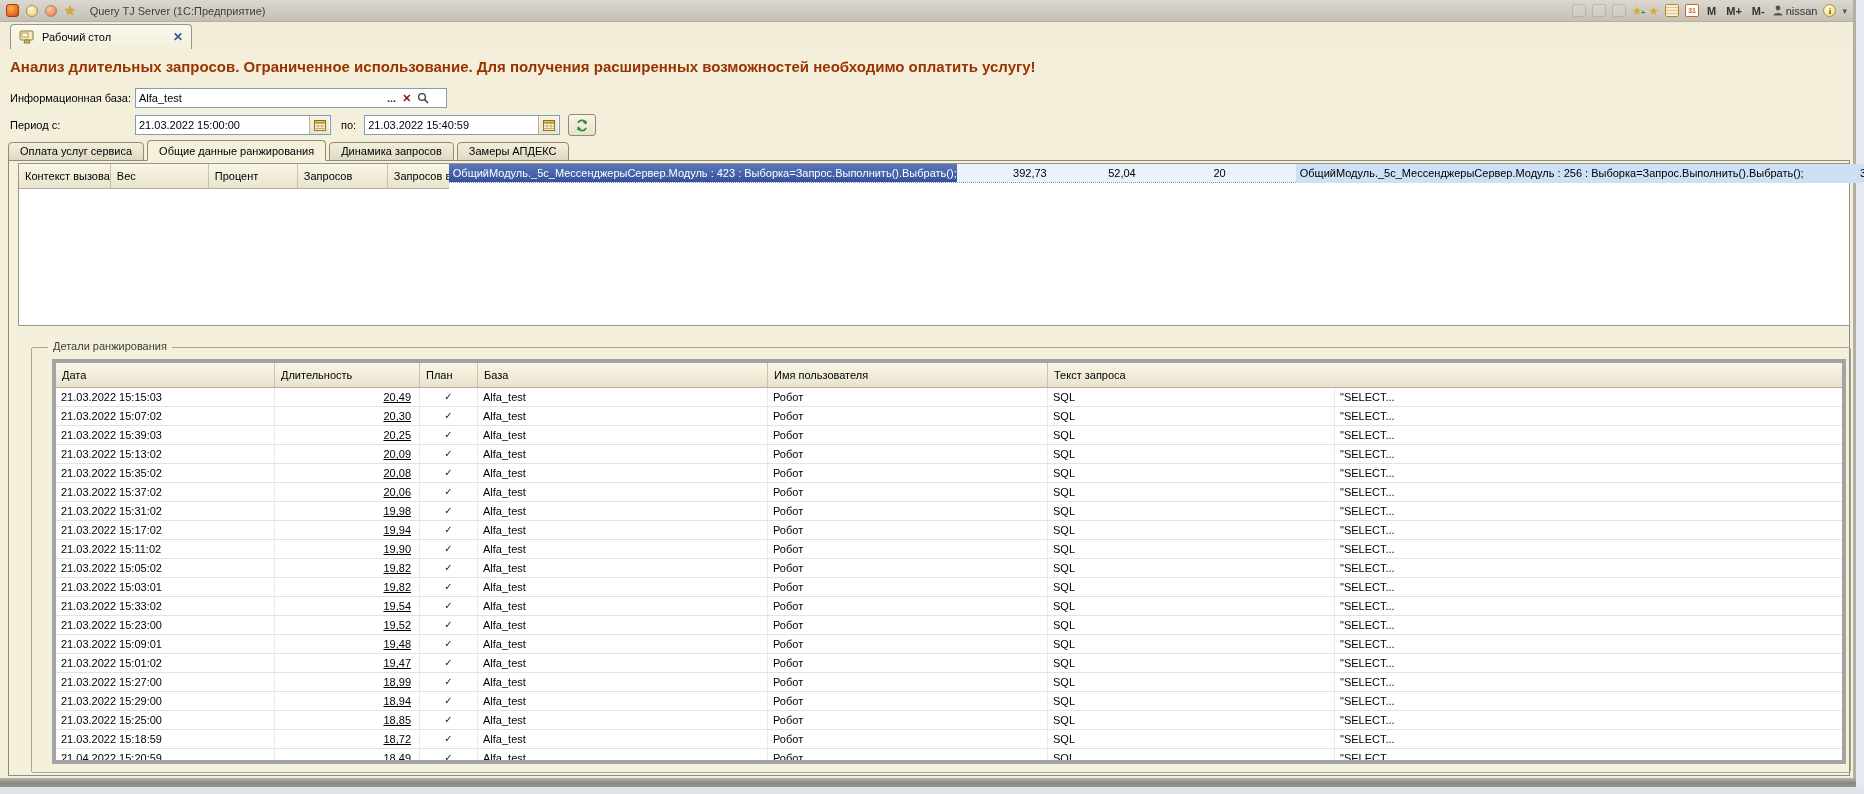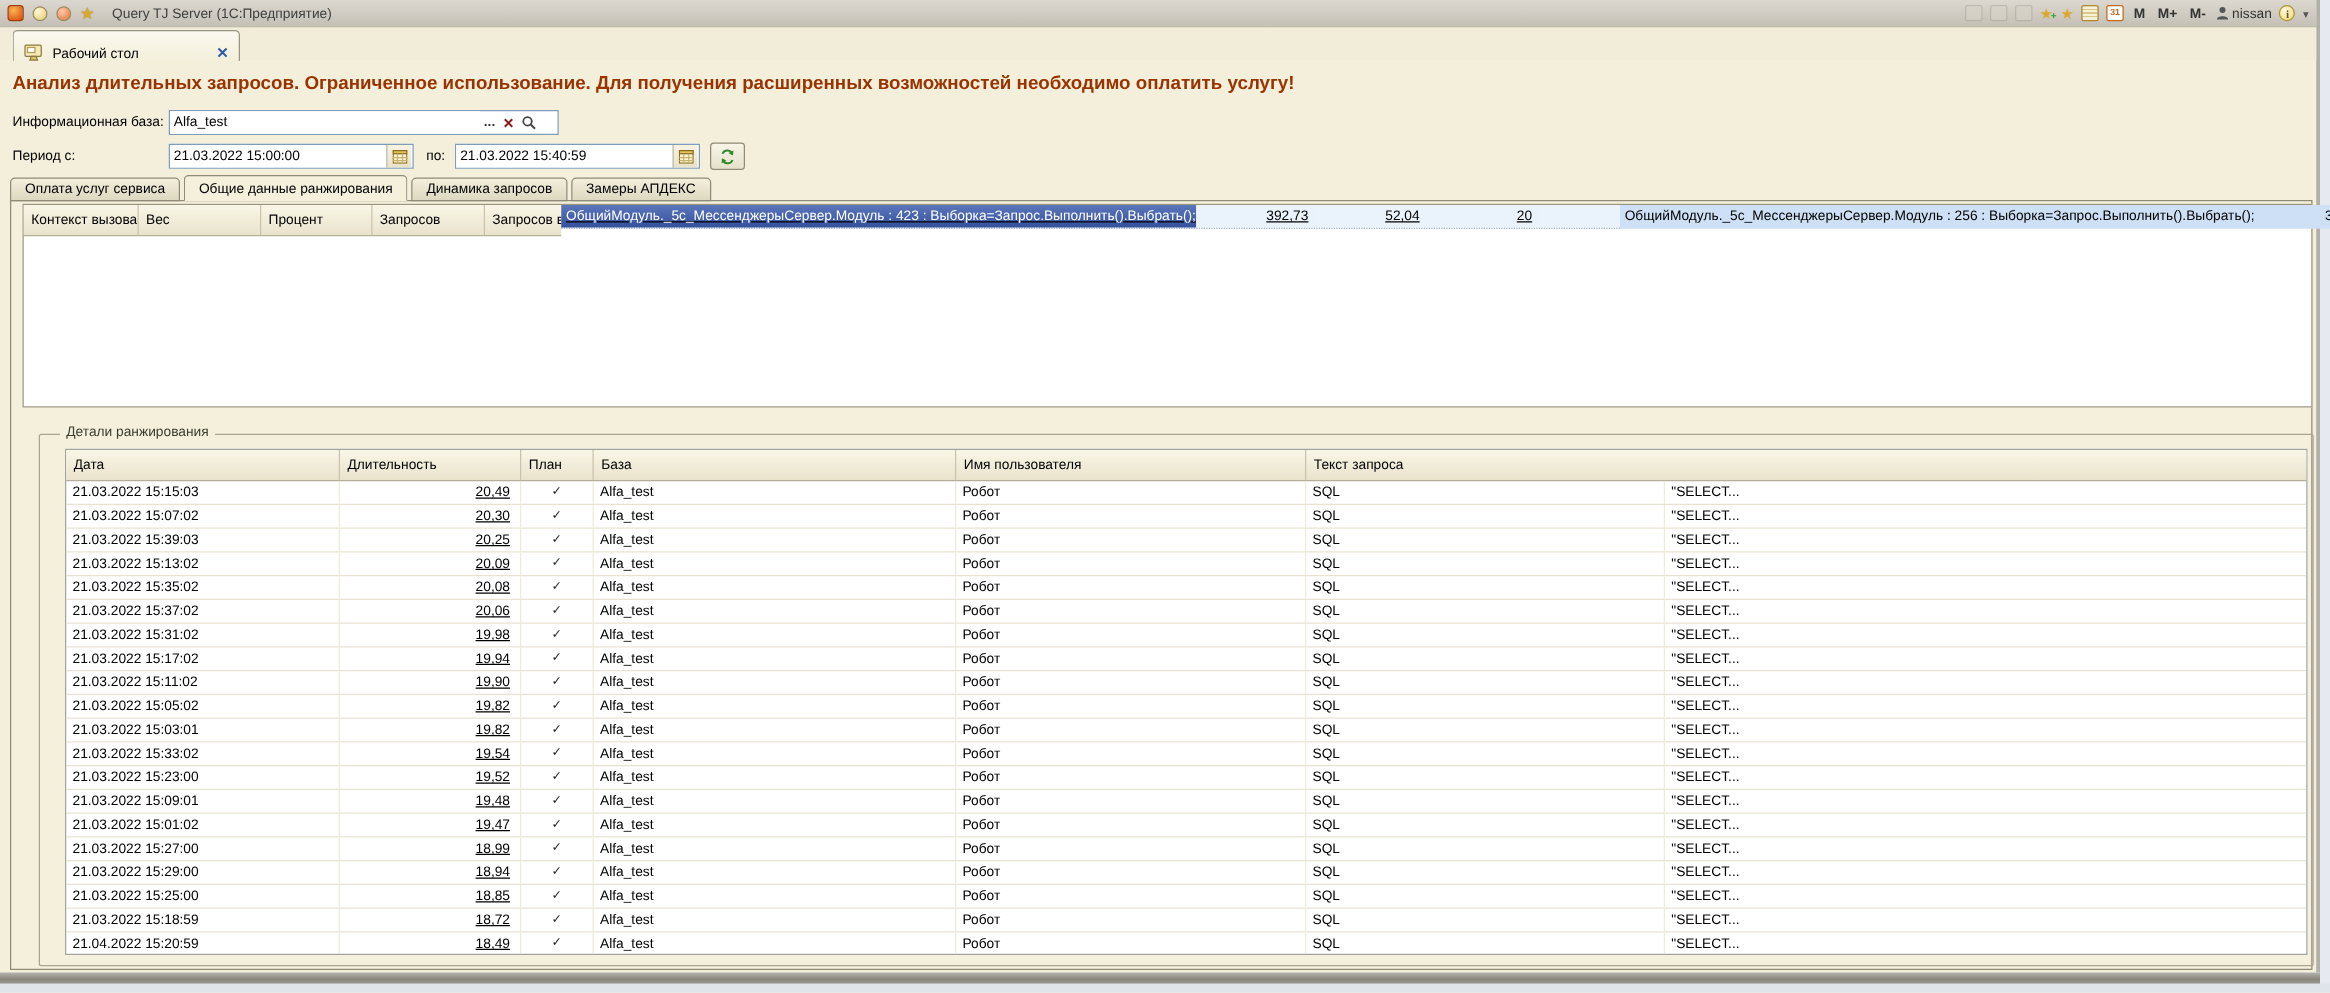"Рабочий стол" .app-tab { align-items: flex-end -> center }
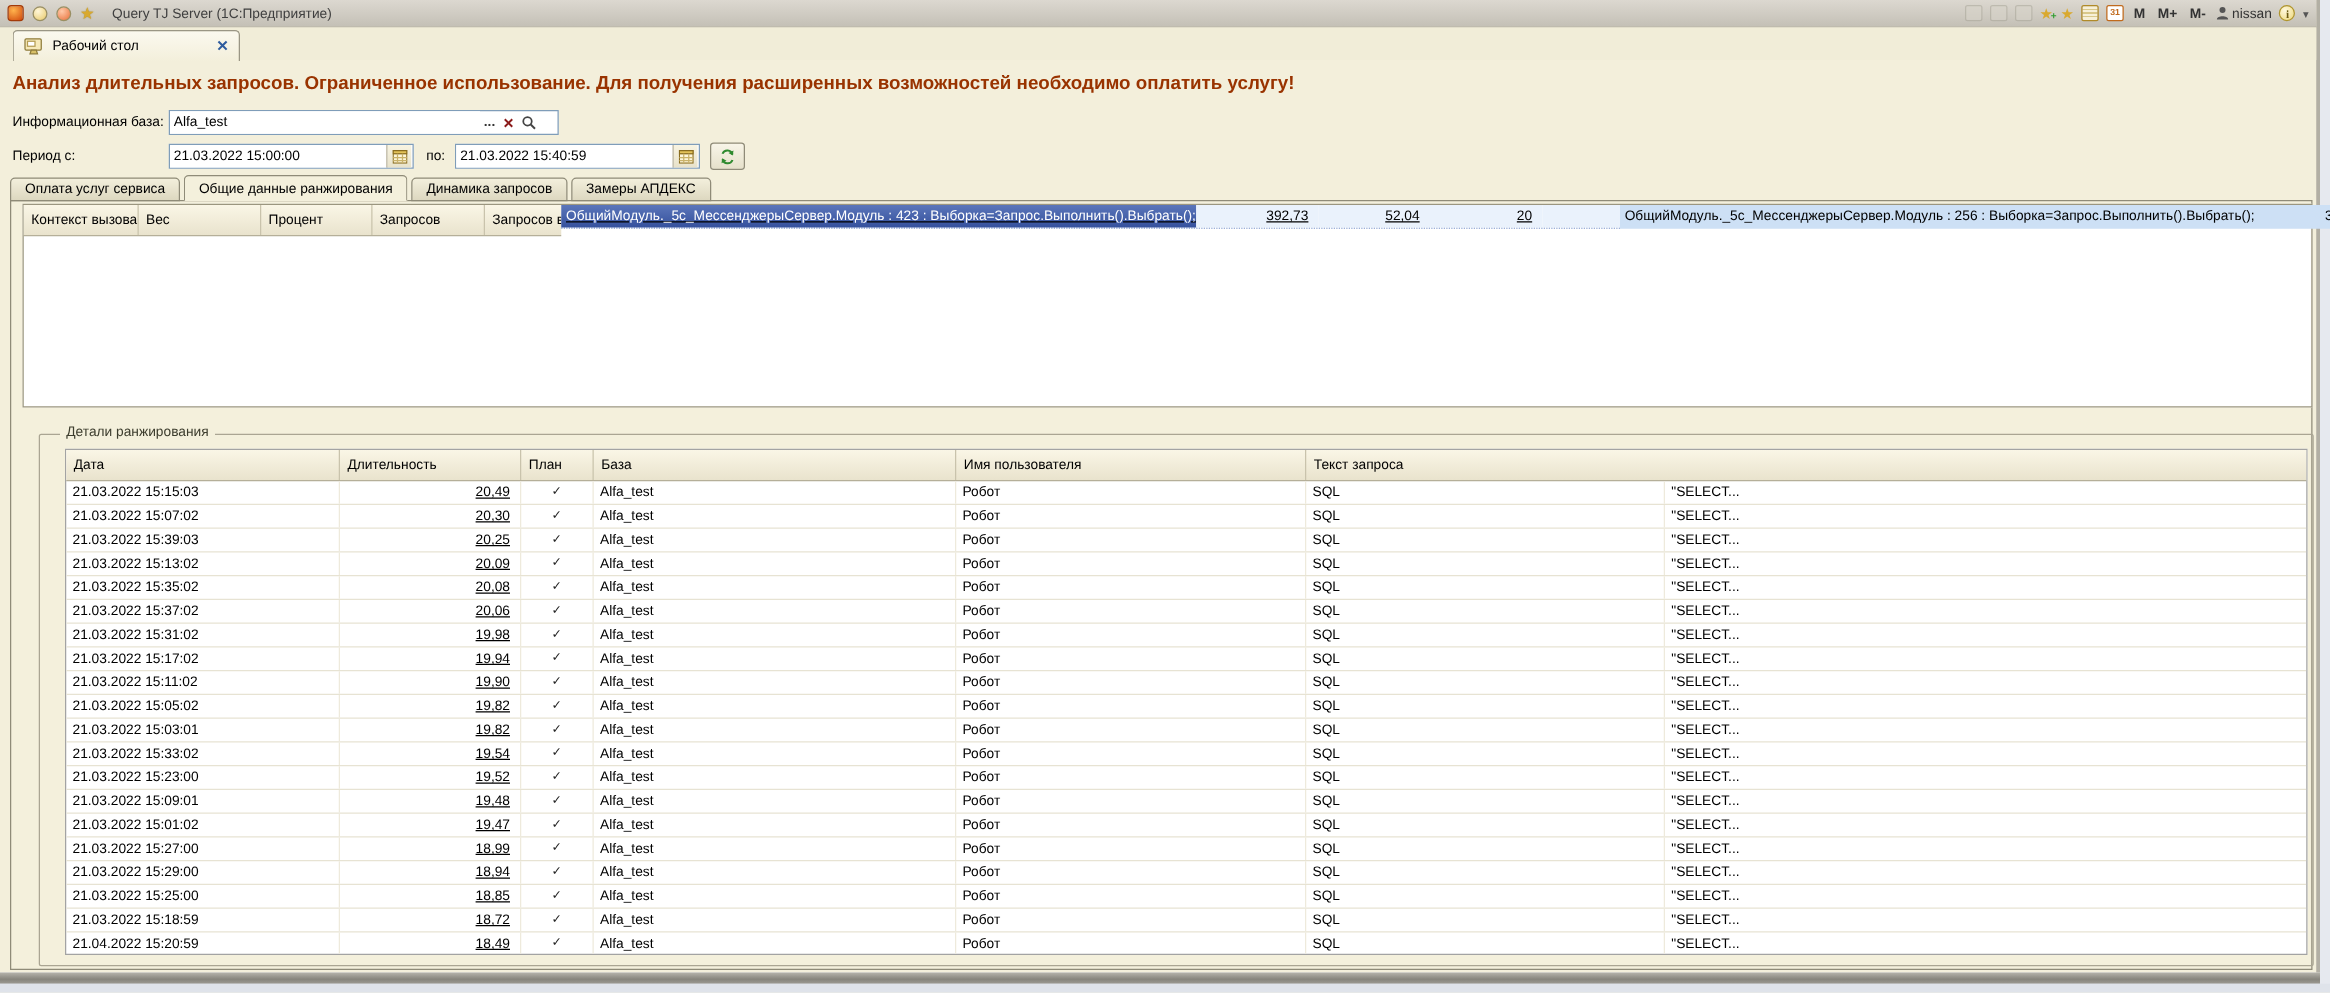"ОбщийМодуль._5с_МессенджерыСервер.Модуль : 423 :" .crow.sel { text-decoration: underline -> none }
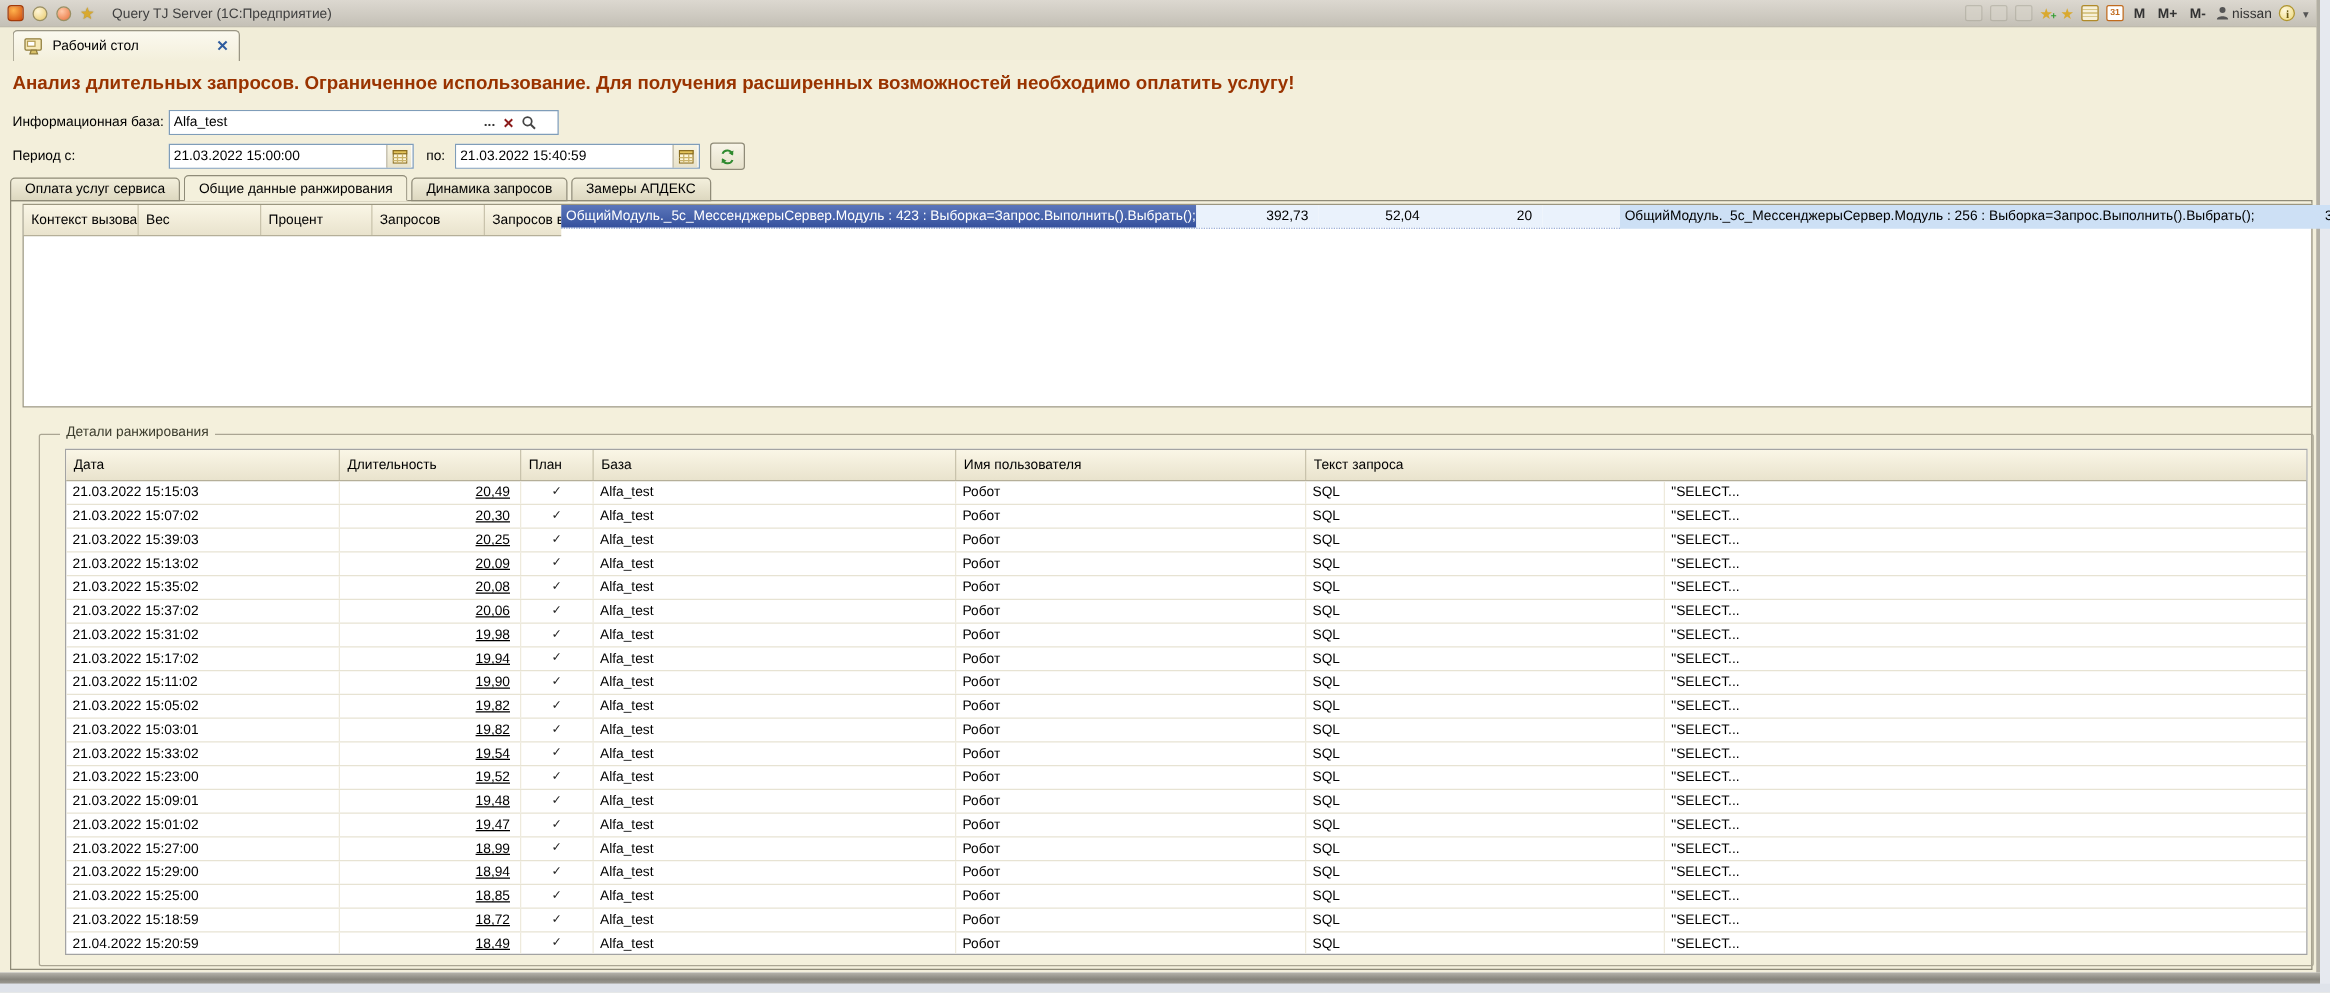"Дата" .dgrid { border: 1px solid #a3a3a3 -> 4px solid #a3a3a3 }
